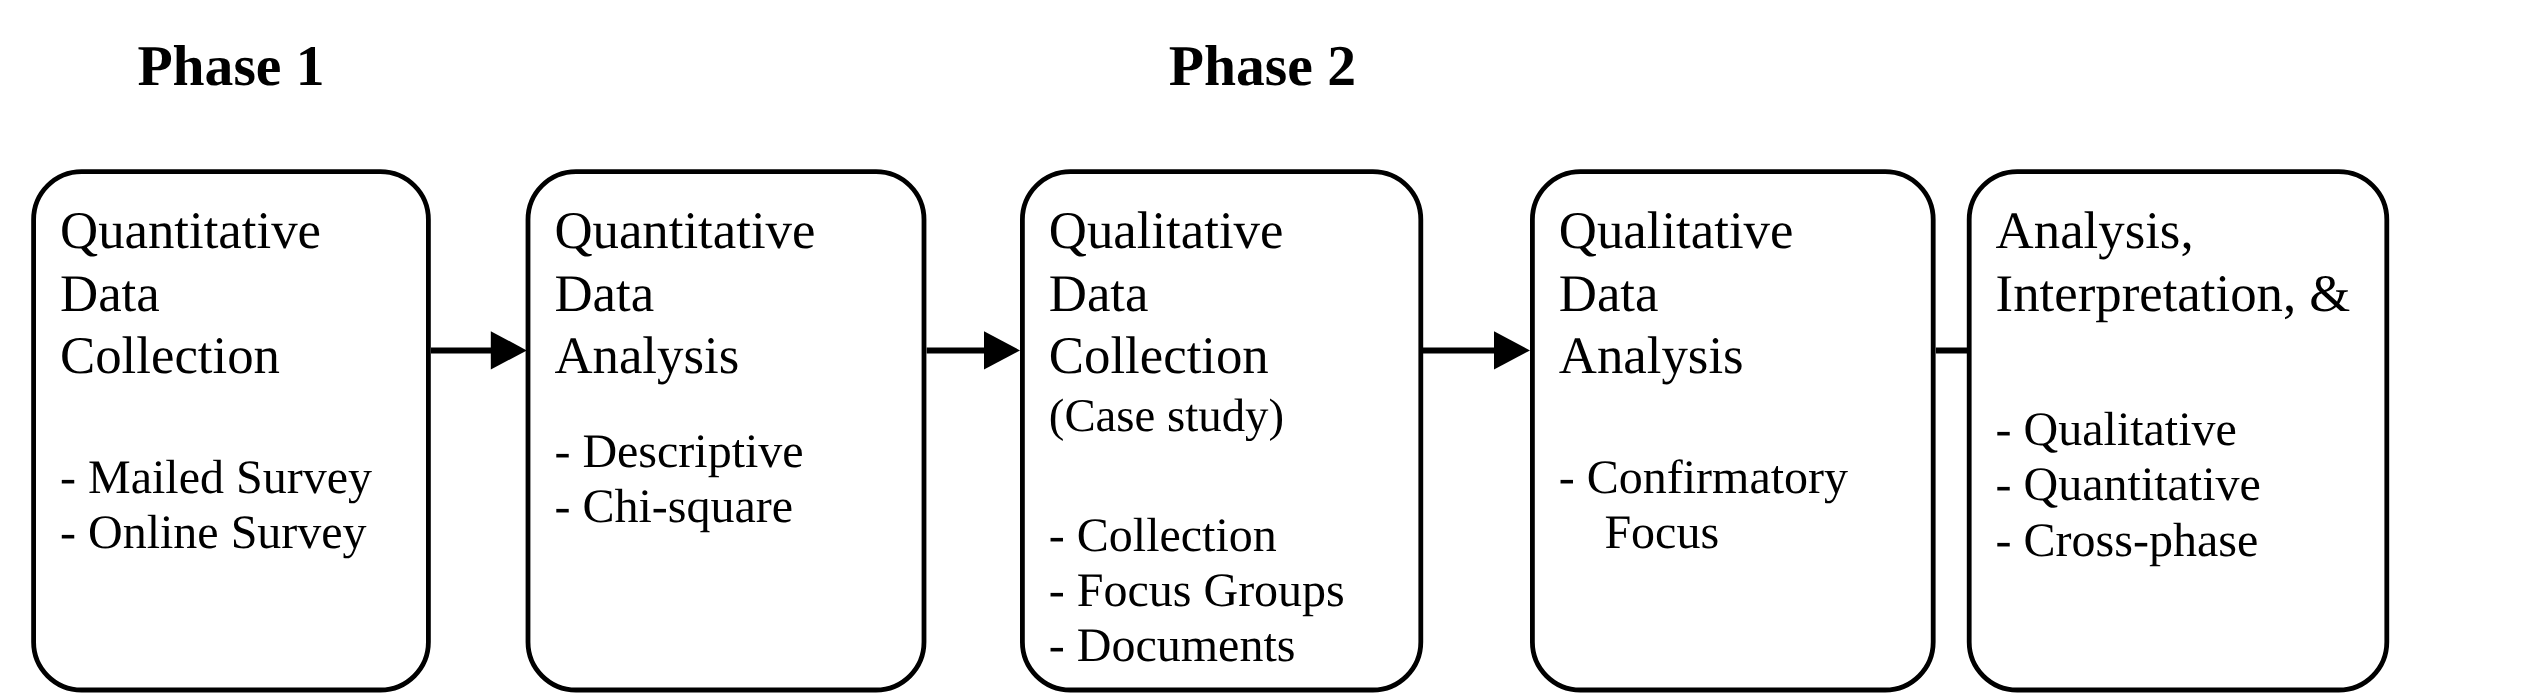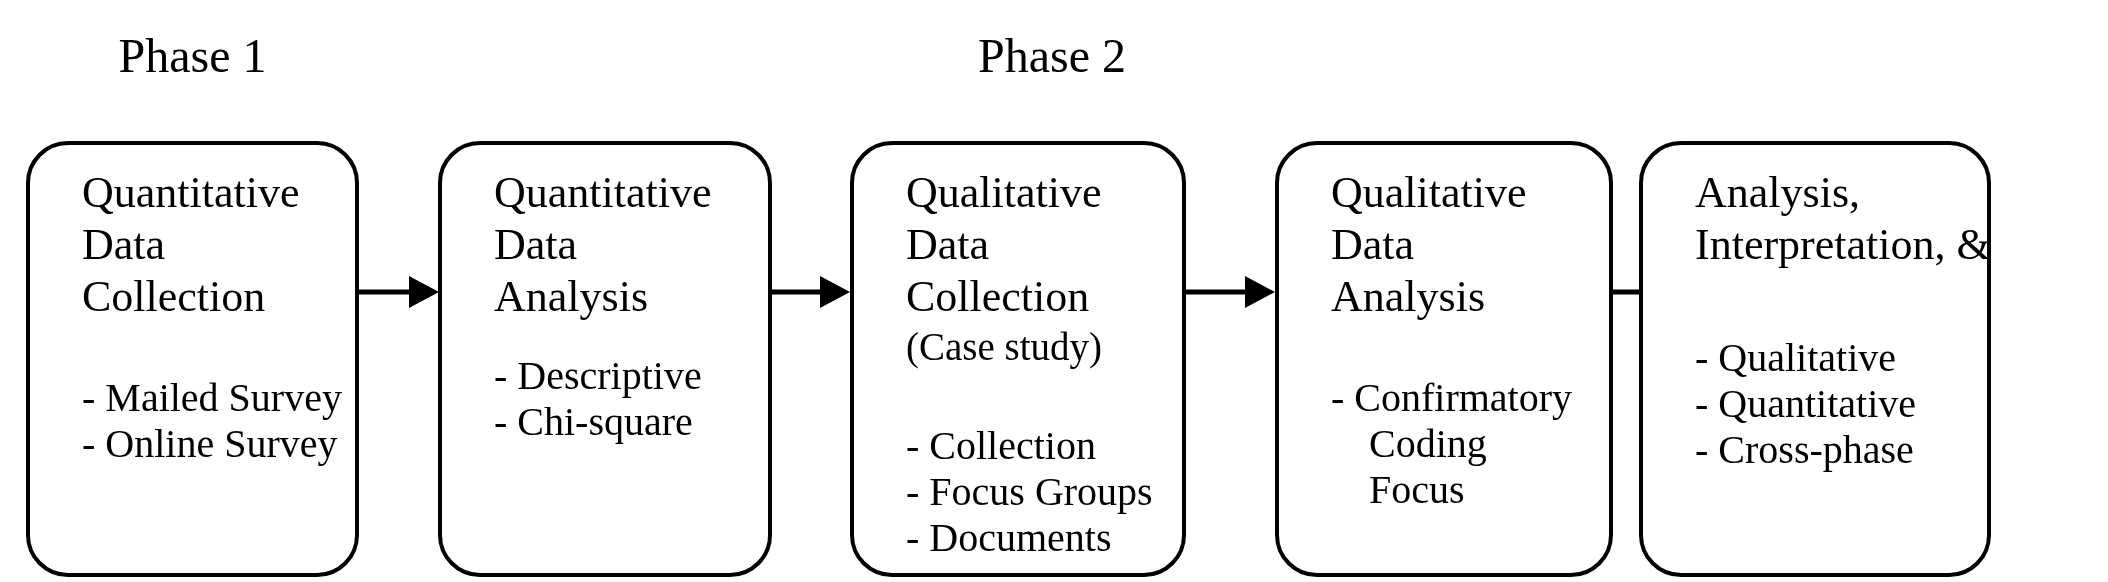"Phase 1" .phase-label { font-weight: normal -> bold }
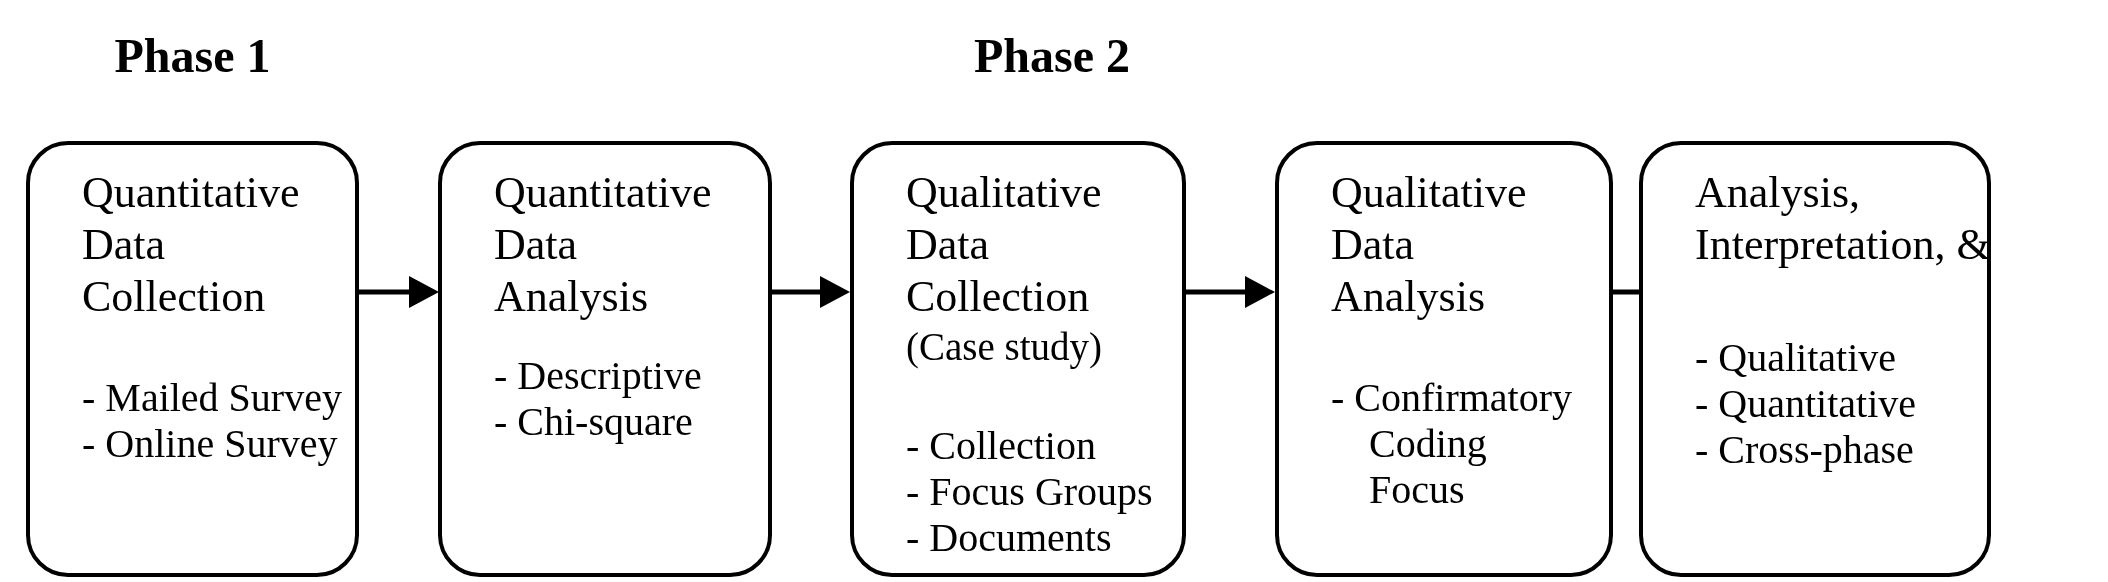"Quantitative" .flow-box { padding: 22px 14px 0 52px -> 22px 14px 0 20px }
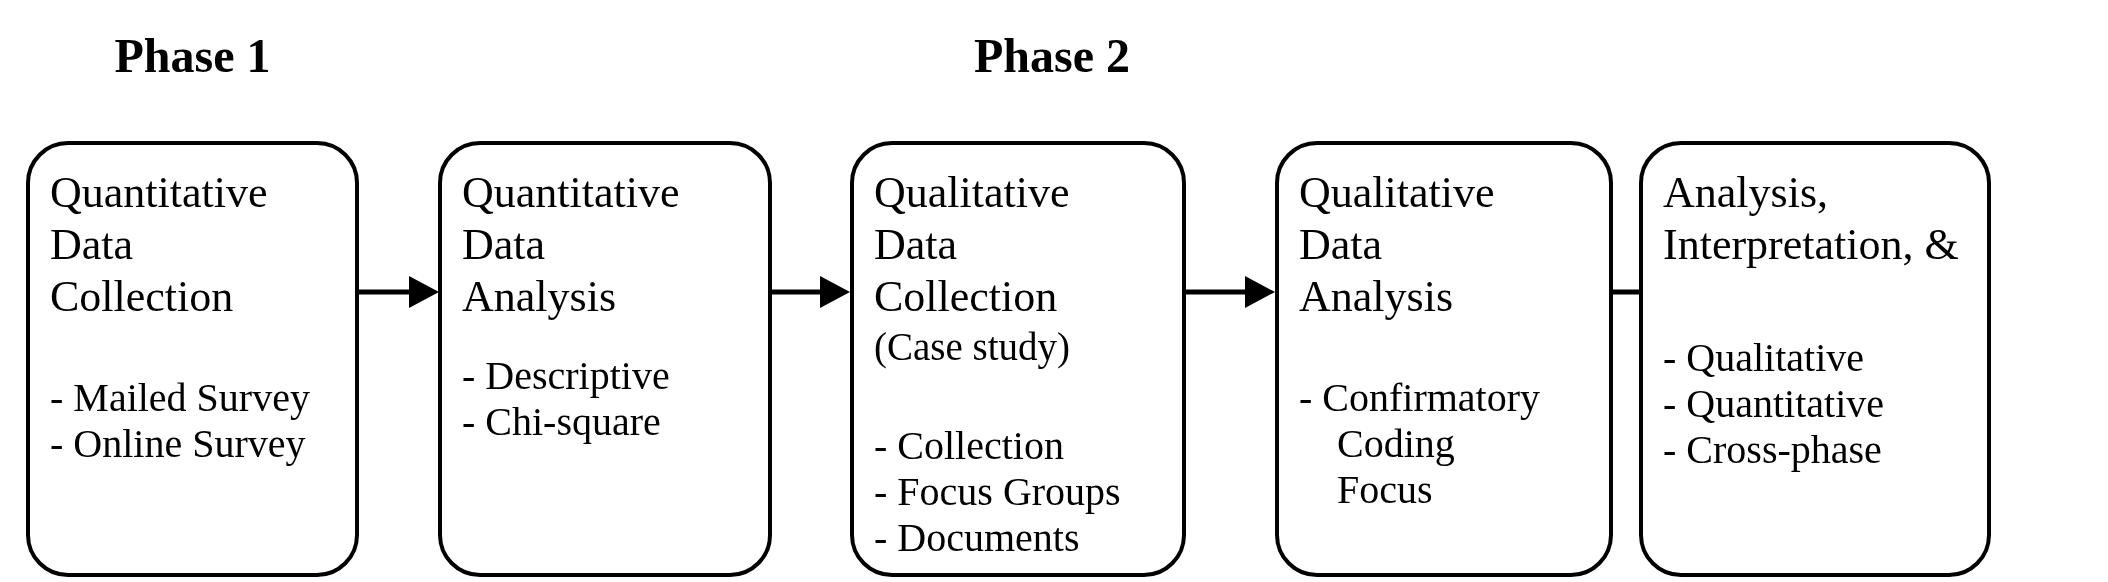"Coding" div.ln-cont { html: <div>Coding</div> -> none }
